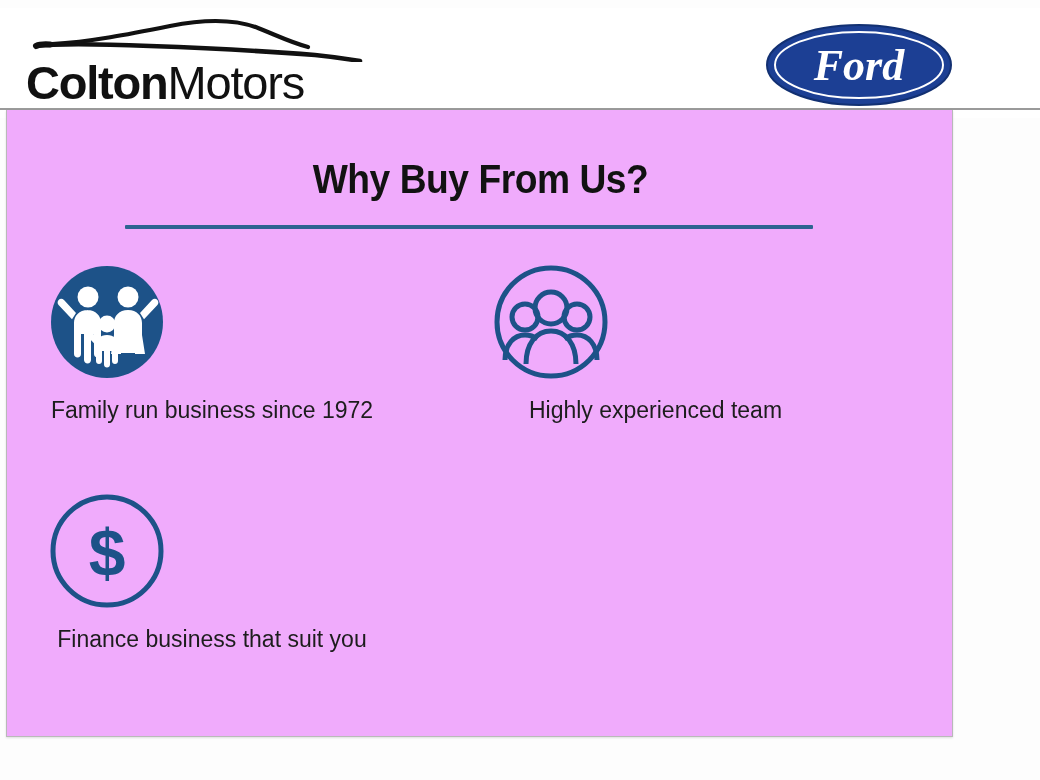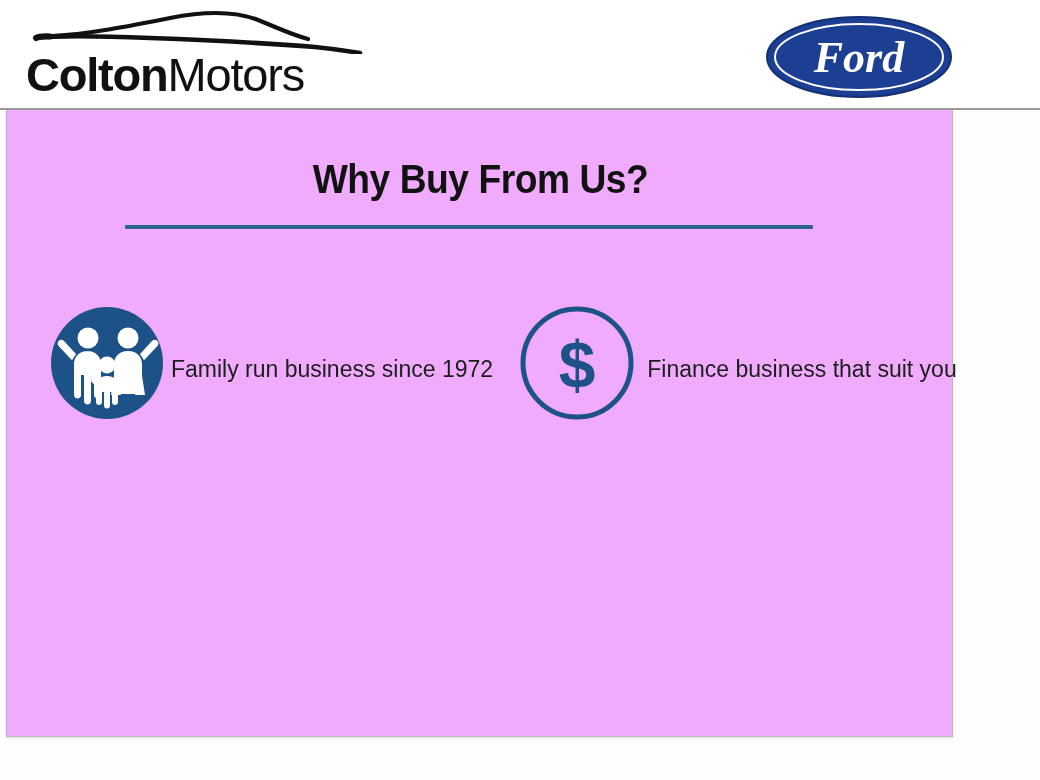"ColtonMotors" #header { top: 0 -> 8px }
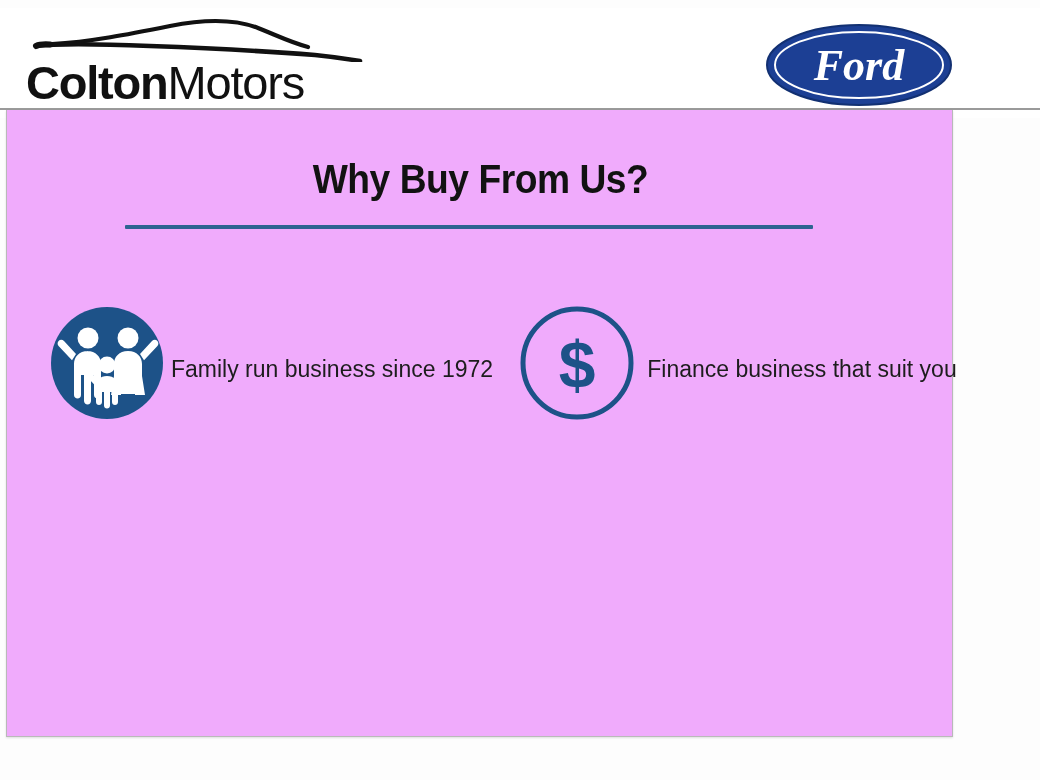"Family run business since 1972" .feature-item { align-items: center -> flex-start; flex-direction: row -> column }
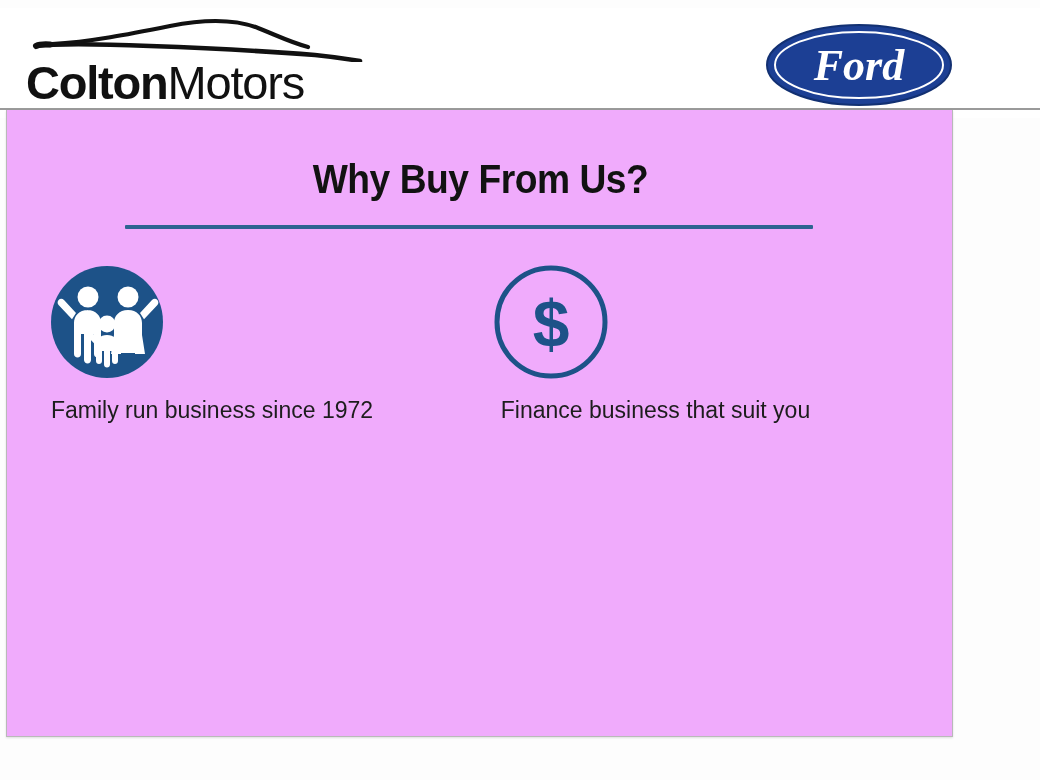"Highly experienced team" div.feature-item { html: none -> <div> <div> <svg> <circle></circle> <g> <circle></circle> <path></path> <circle></circle> <path></path> <circle></circle> <path></path> </g> </svg> </div> <div>Highly experienced team</div> </div> }
